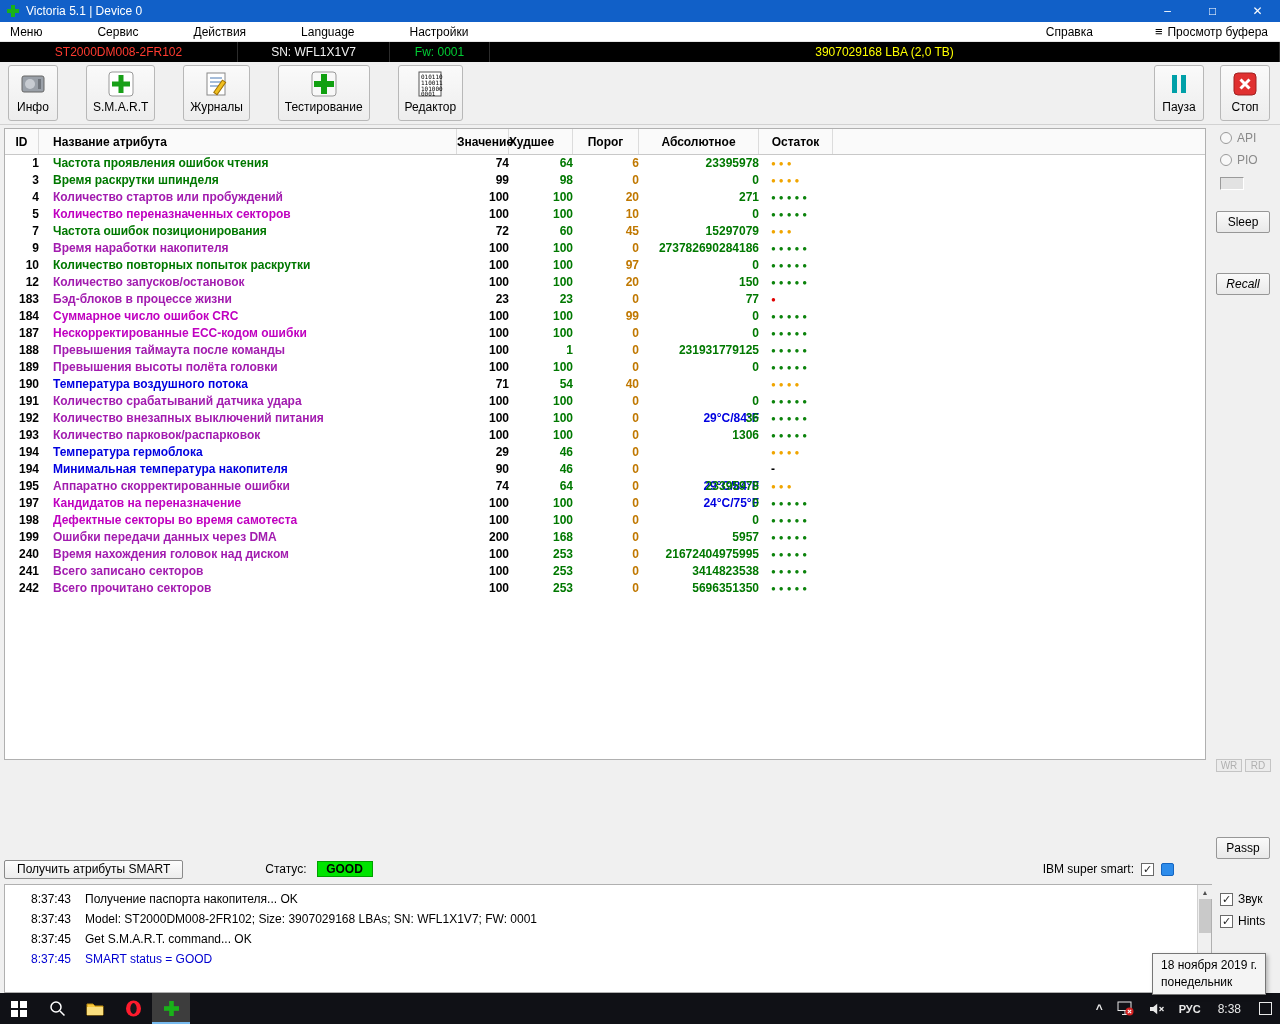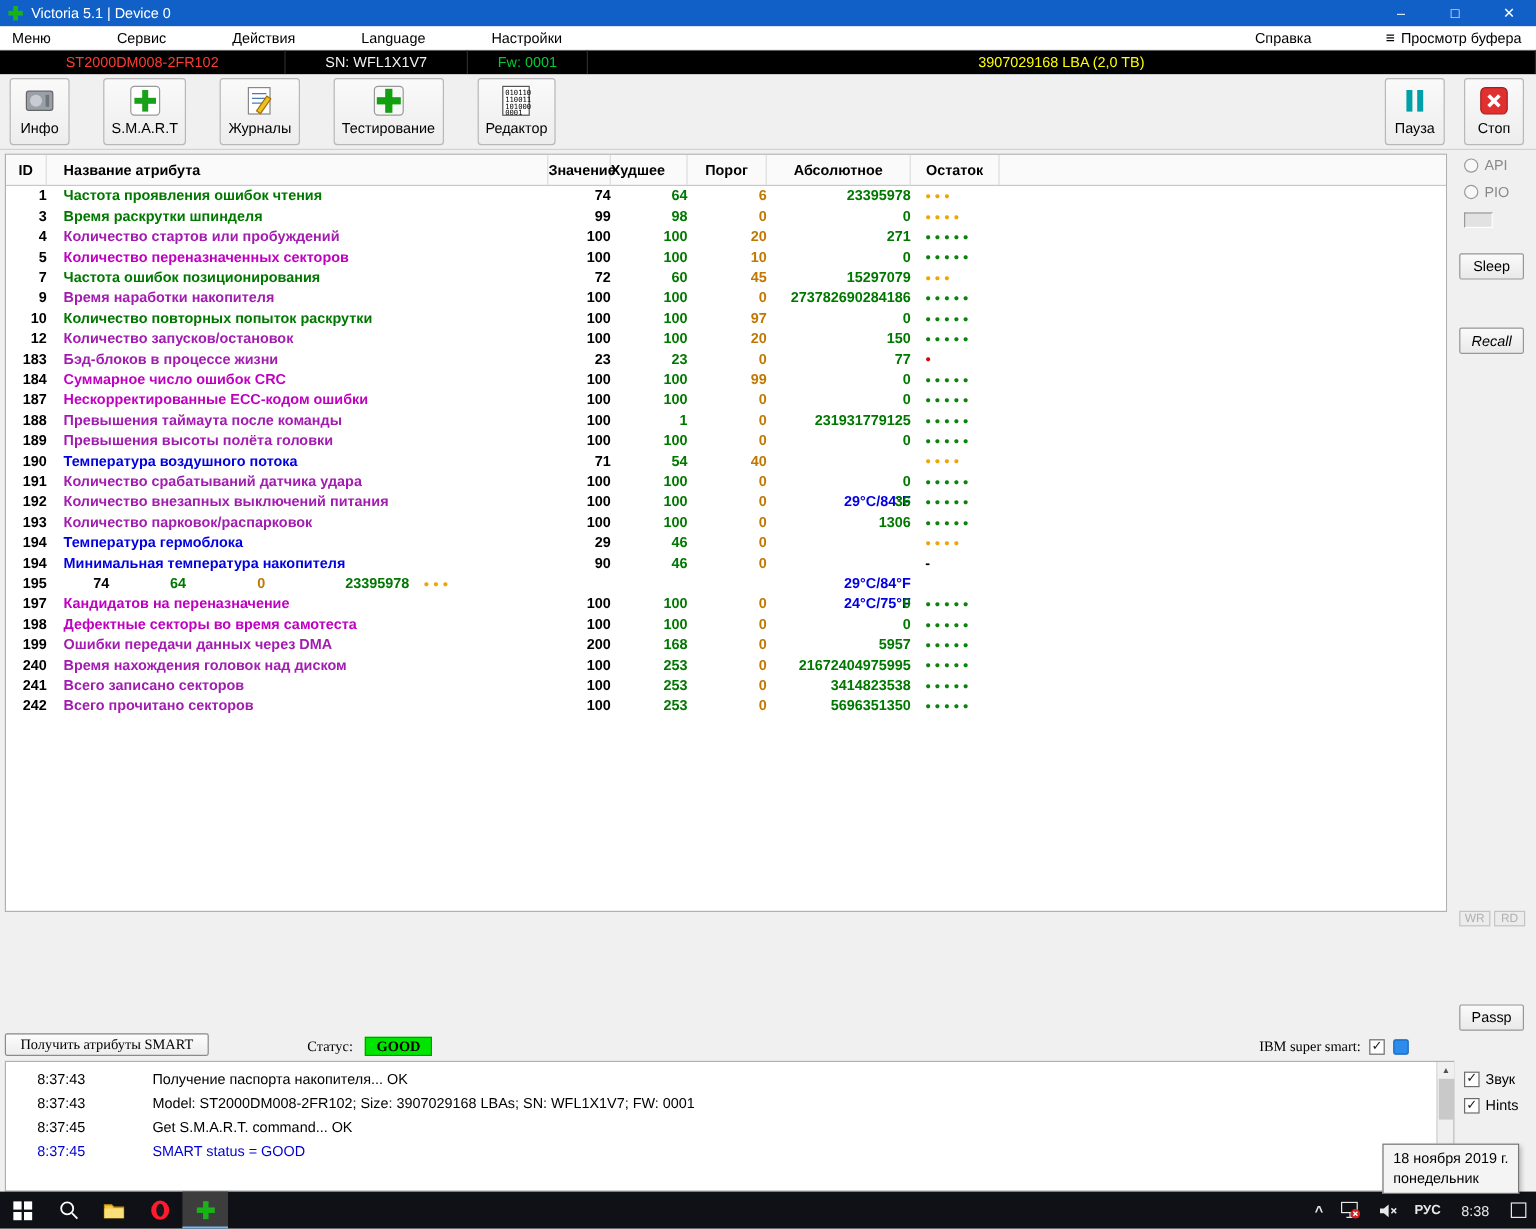"Аппаратно скорректированные ошибки" span.c-name { html: none -> <span>Аппаратно скорректированные ошибки</span> }
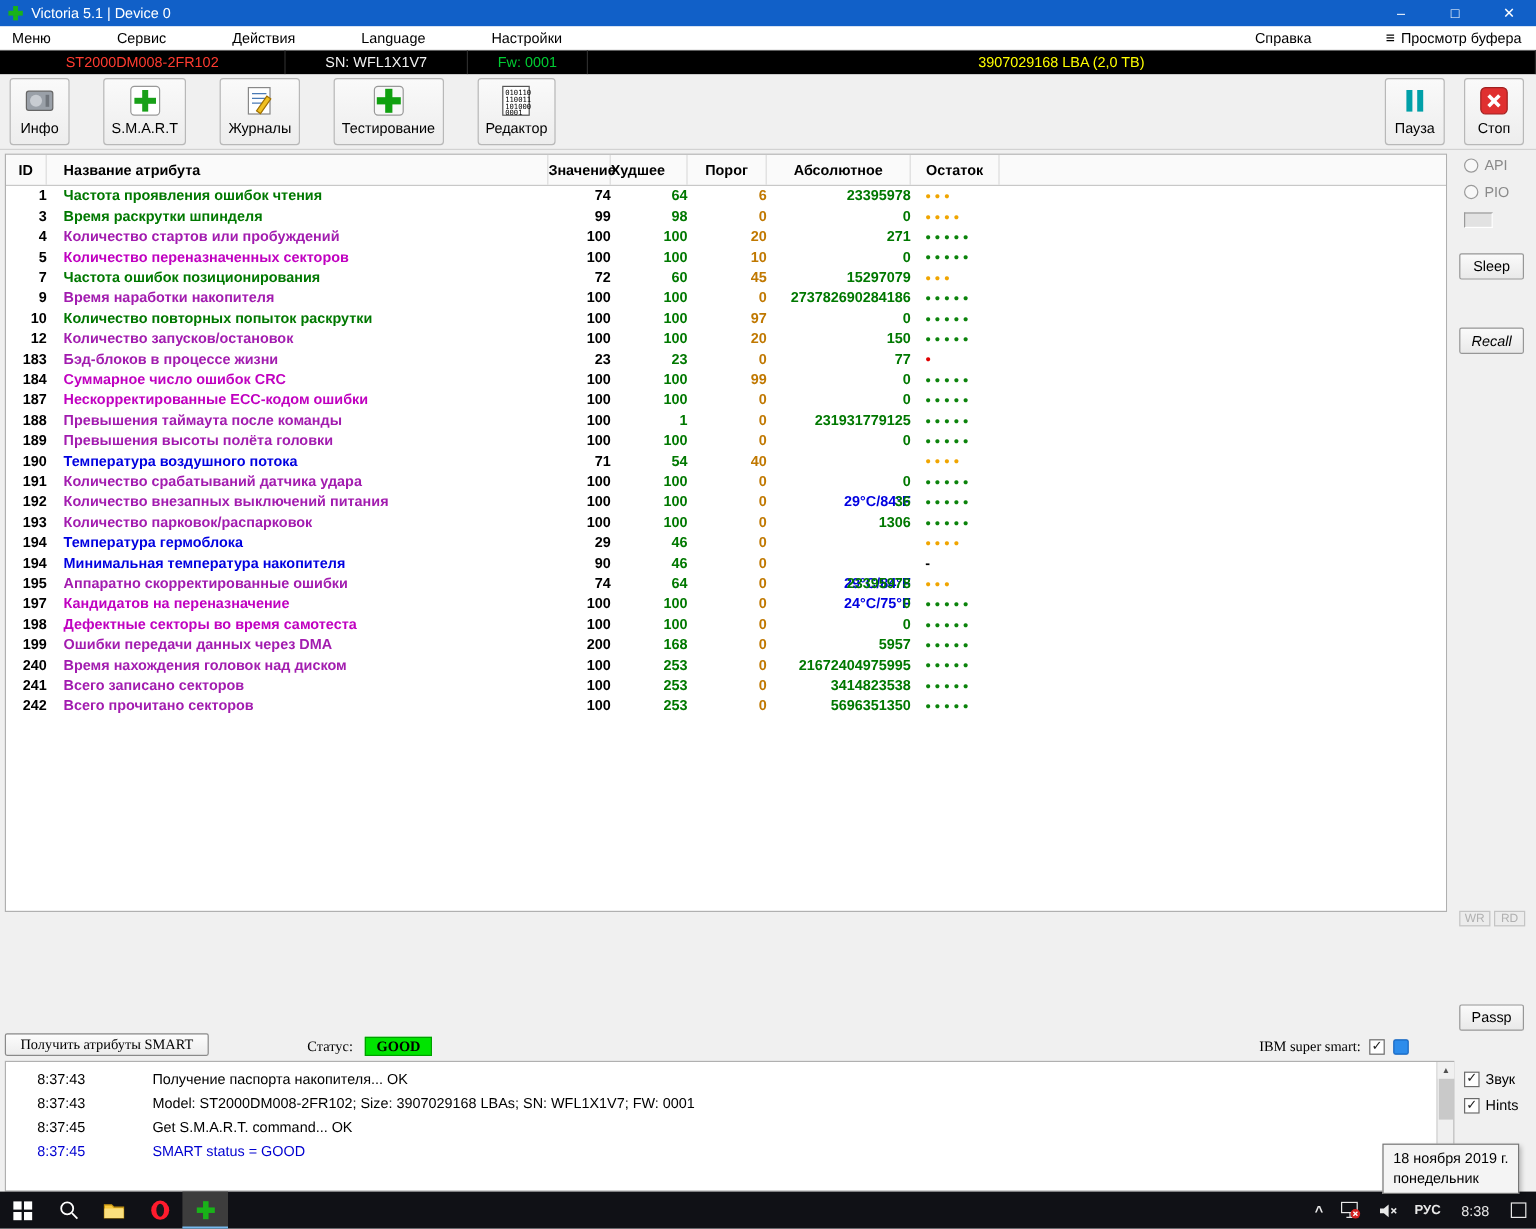"Получить атрибуты SMART" .statusbar { align-items: flex-end -> center; font-family: Liberation Serif, serif -> none }
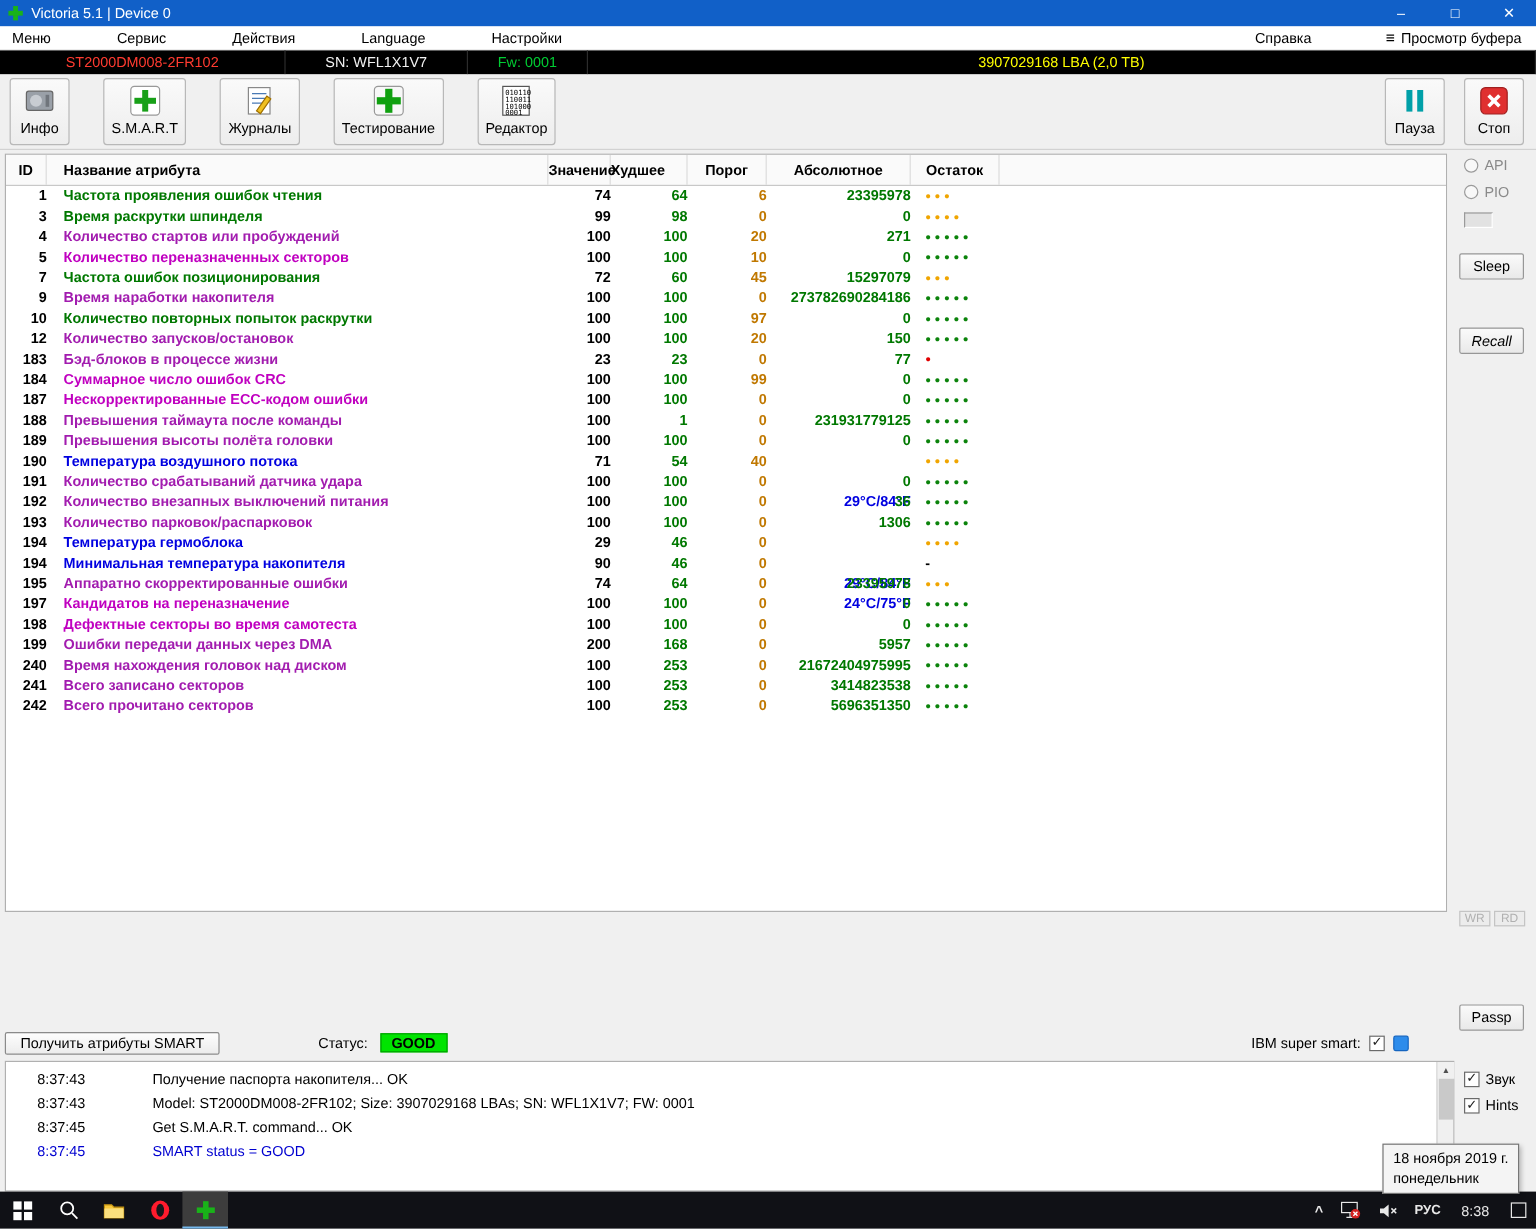"Получение паспорта накопителя... OK" .log-text { margin-left: 42px -> none }
